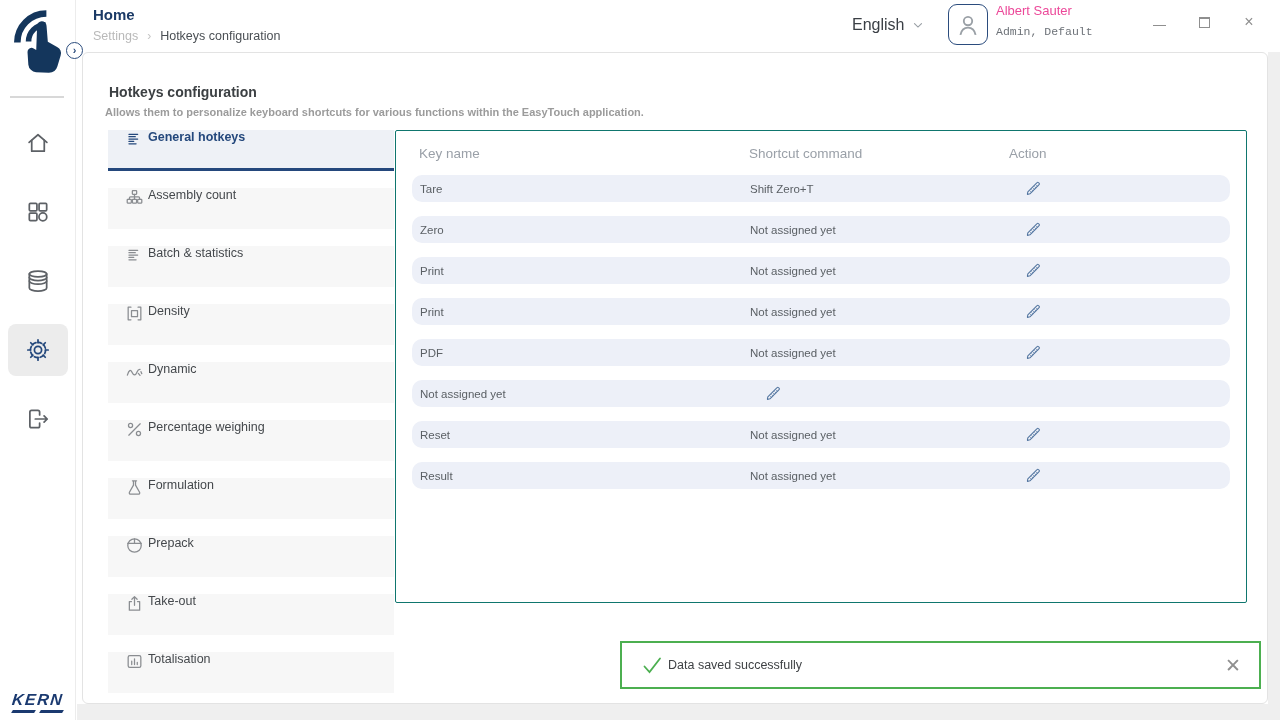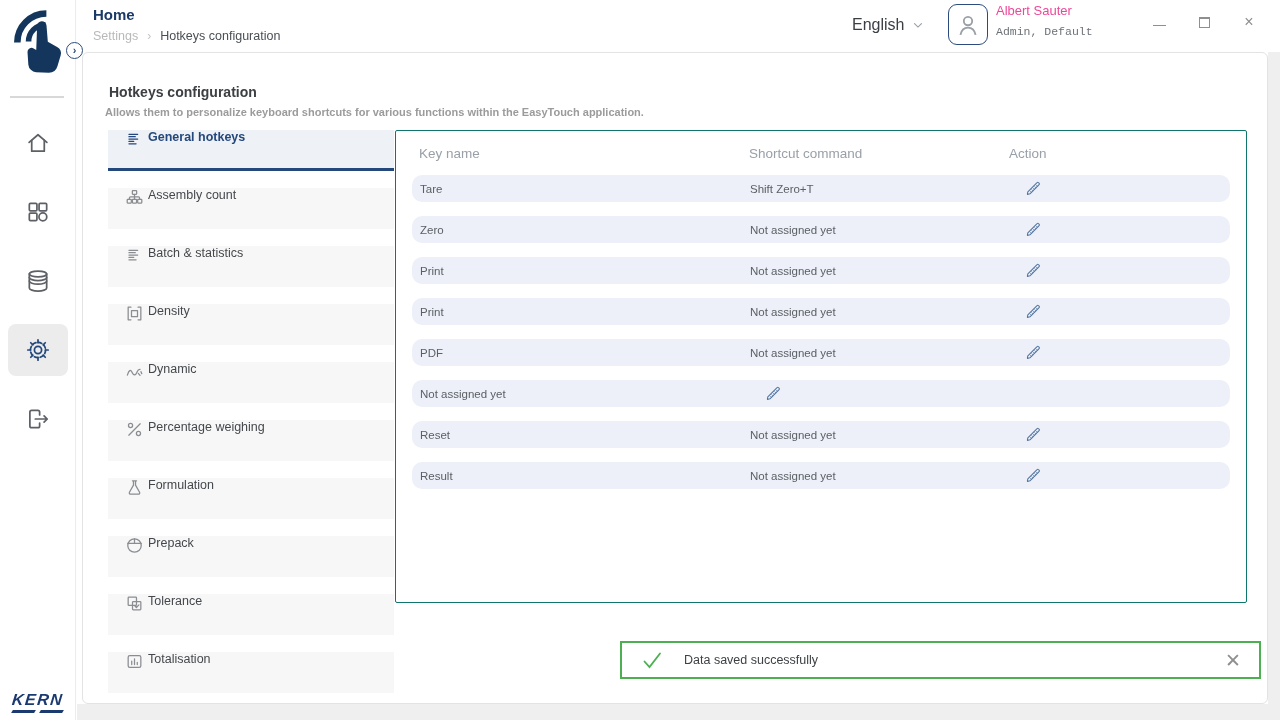"Take-out" div.menu-item { html: none -> <div> <span> <svg> <path></path> <path></path> </svg> </span> <span>Take-out</span> </div> }
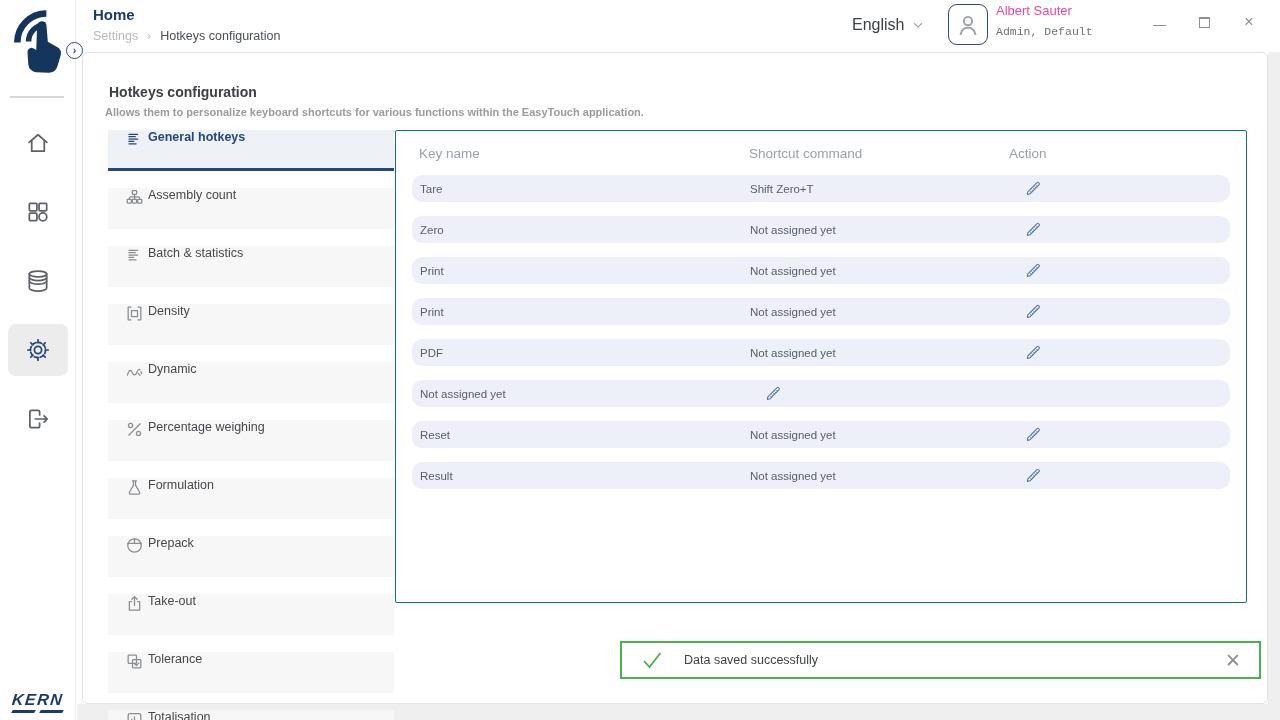"Tolerance" div.menu-item { html: <div> <span> <svg> <rect></rect> <rect></rect> <path></path> </svg> </span> <span>Tolerance</span> </div> -> none }
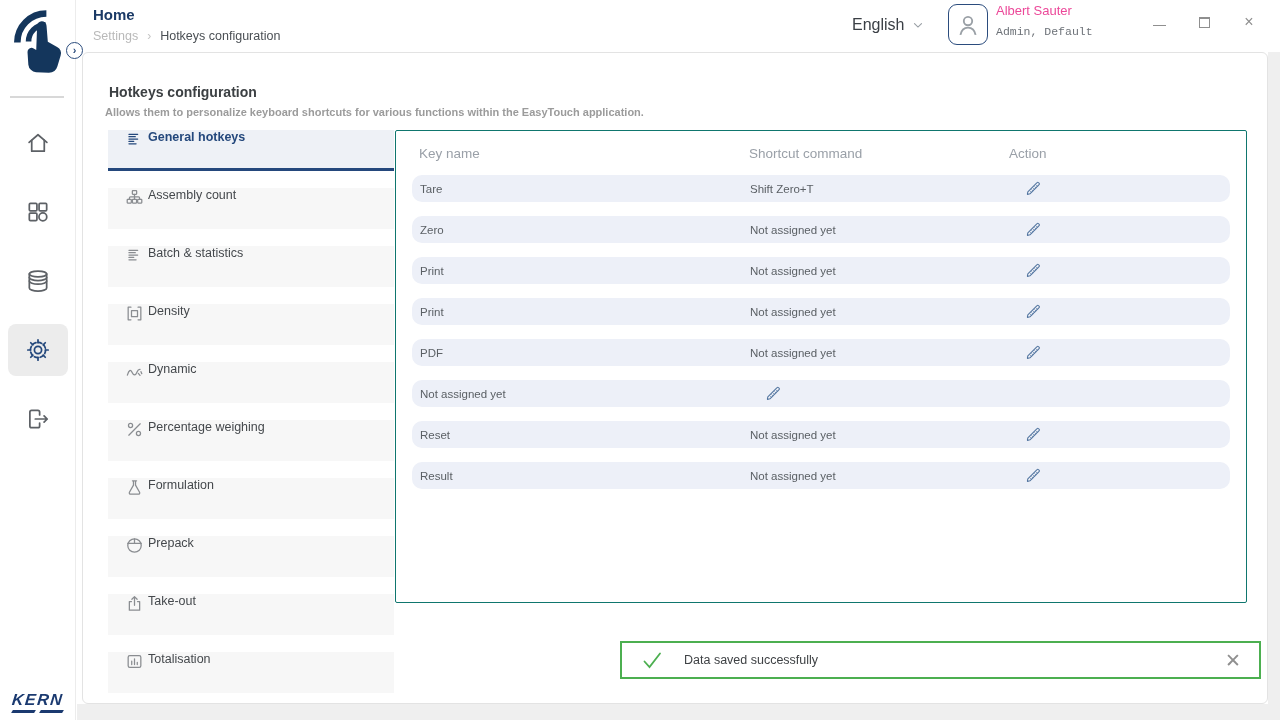"Data saved successfully" .toast { gap: 20px -> 4px; height: 38px -> 48px }
